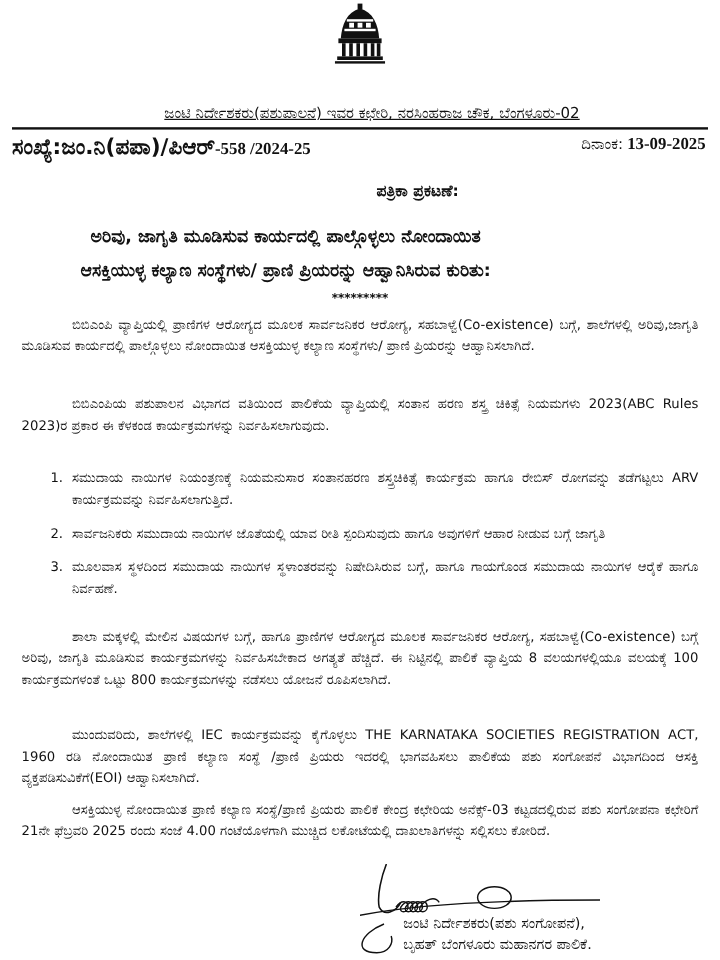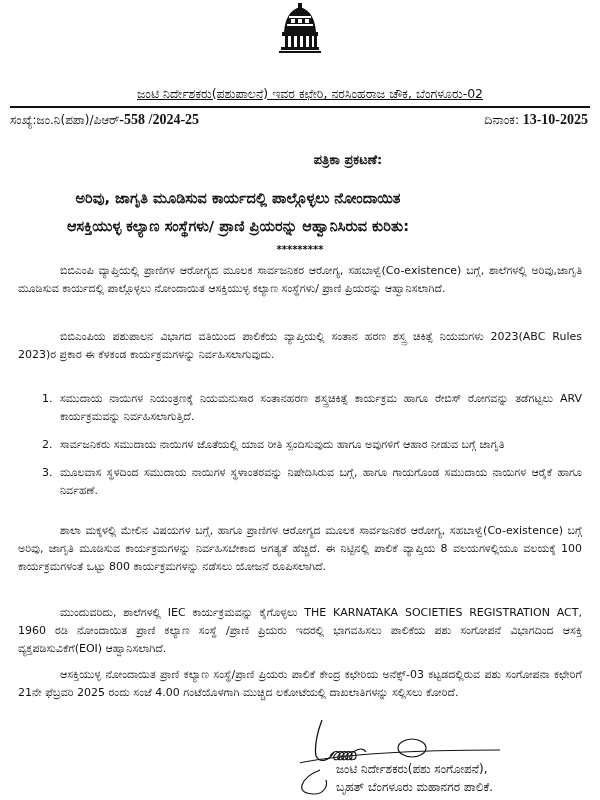"ಸಂಖ್ಯೆ:ಜಂ.ನಿ(ಪಪಾ)/ಪಿಆರ್" .ref .kn { font-size: 12px -> 18px; font-weight: normal -> bold }
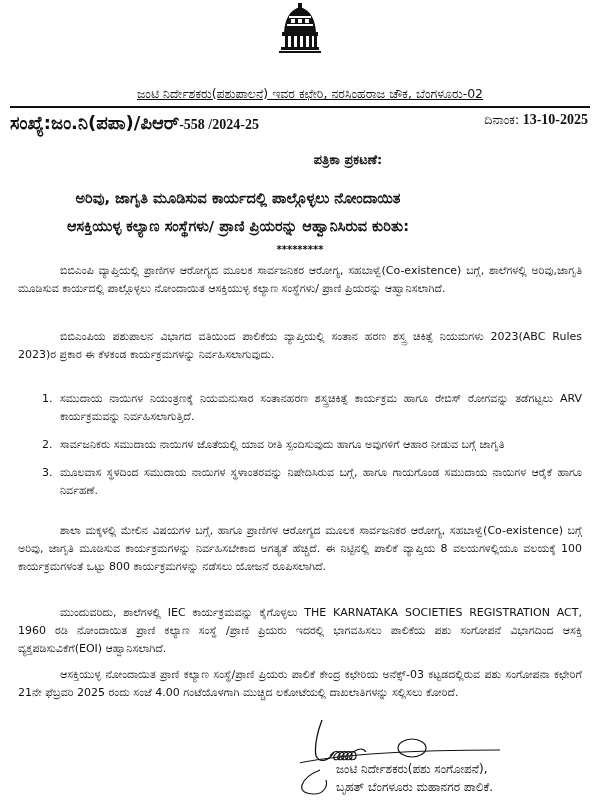"13-10-2025" span { text: 13-10-2025 -> 13-09-2025 }
